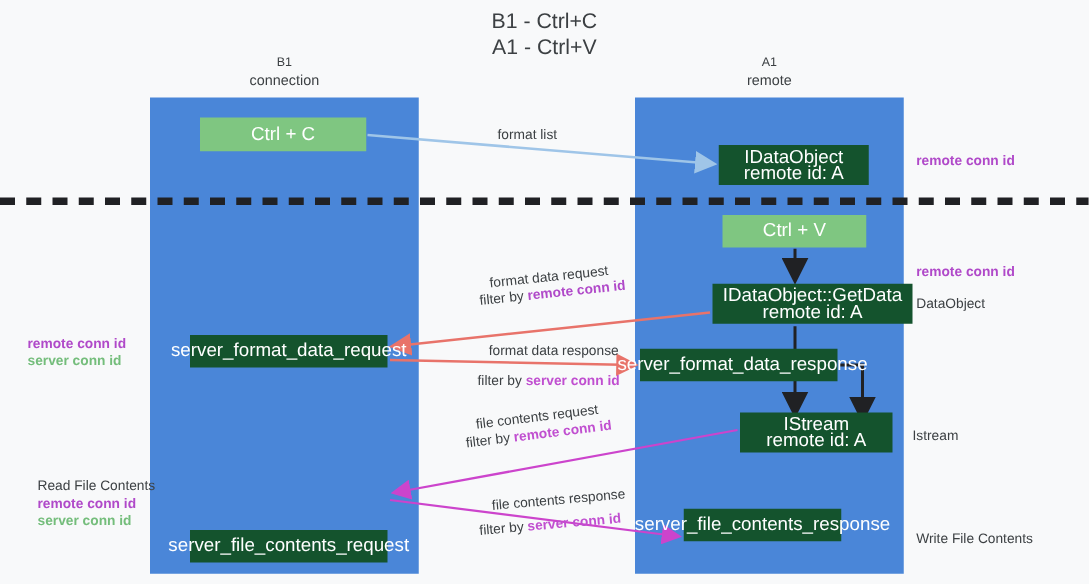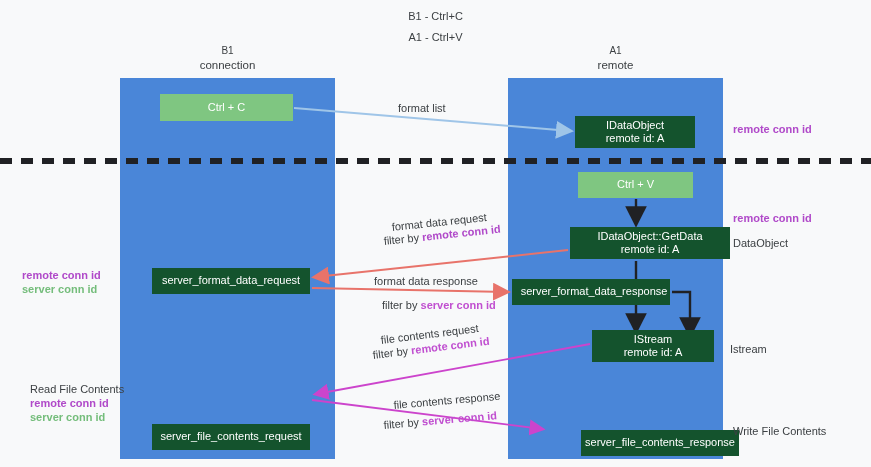"B1 - Ctrl+C" #diagram-title { font-size: 11px -> 17px }
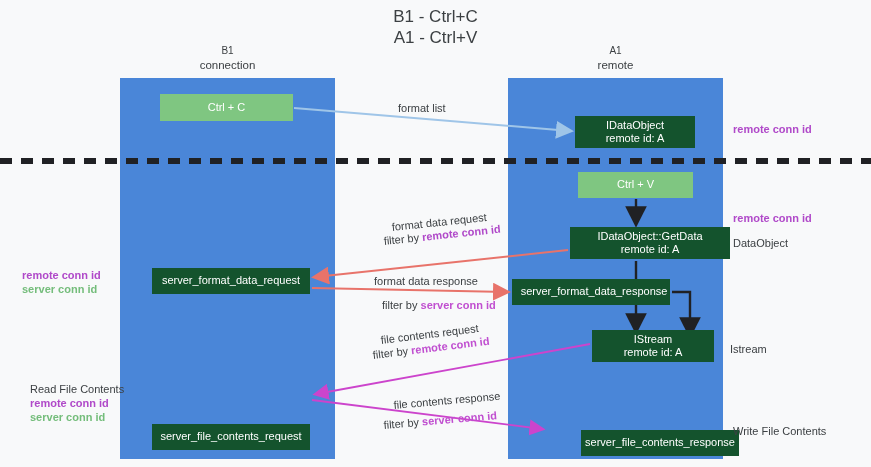"Ctrl + C" .node { font-size: 11px -> 15px }
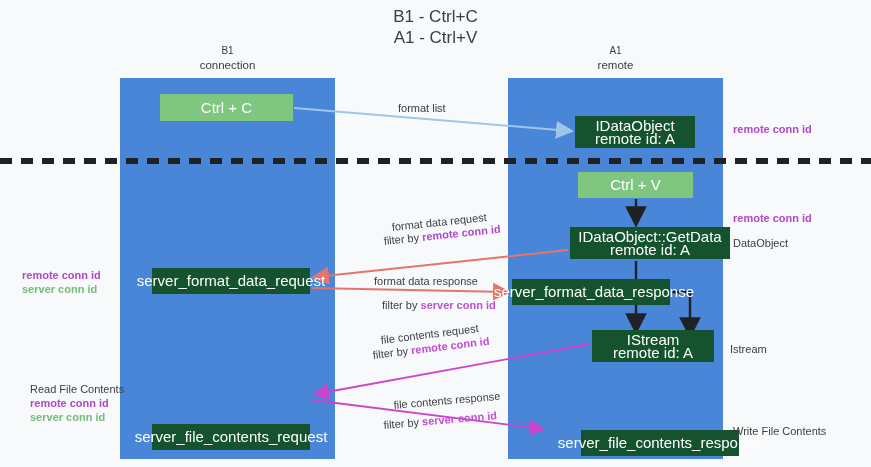"format data response" #el-fdres { left: 374px -> 391px }
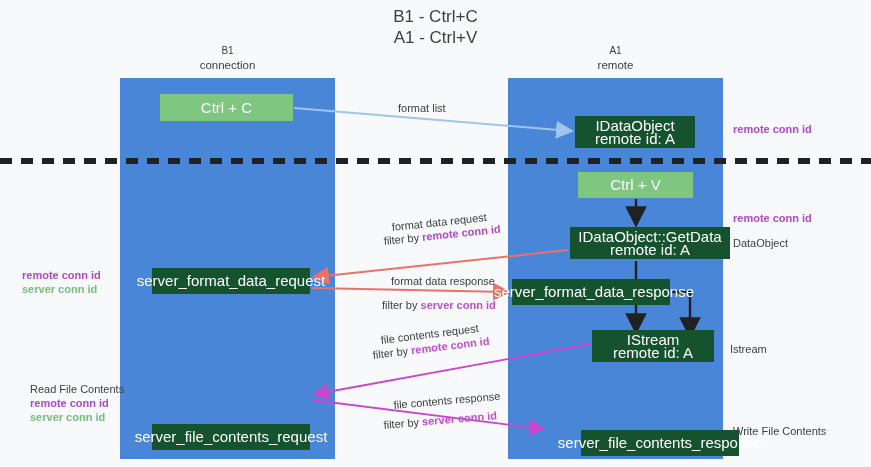"server_file_contents_response" #node-sfcres { margin-left: 34px -> none; top: 430px -> 407px; width: 158px -> 126px }
